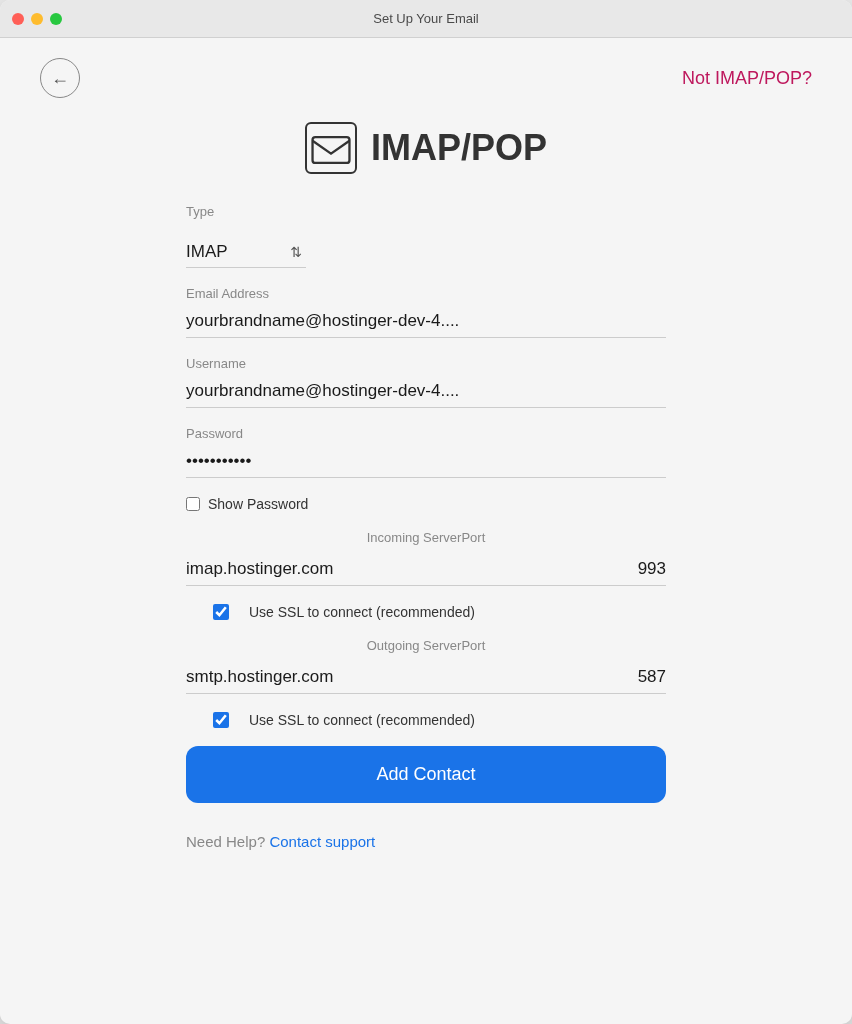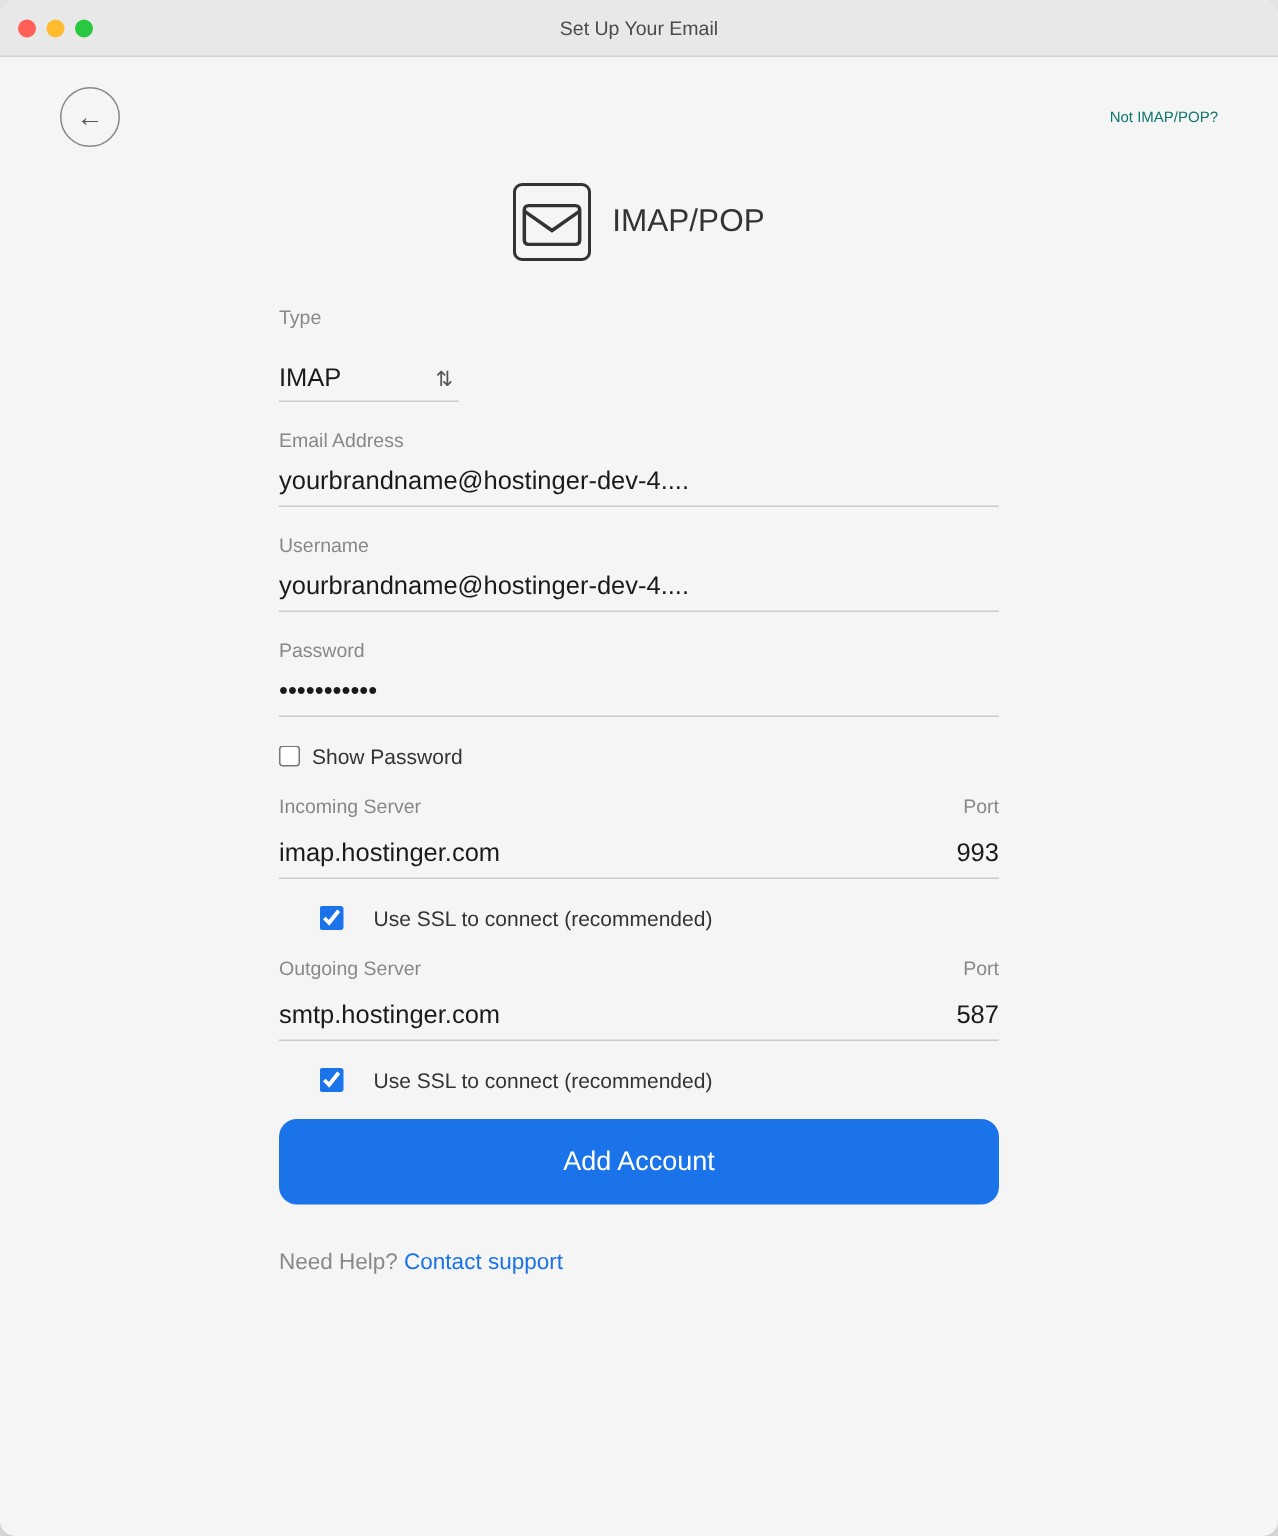"Not IMAP/POP?" .not-imap-link { color: #0f766e -> #be185d; font-size: 10px -> 18px }
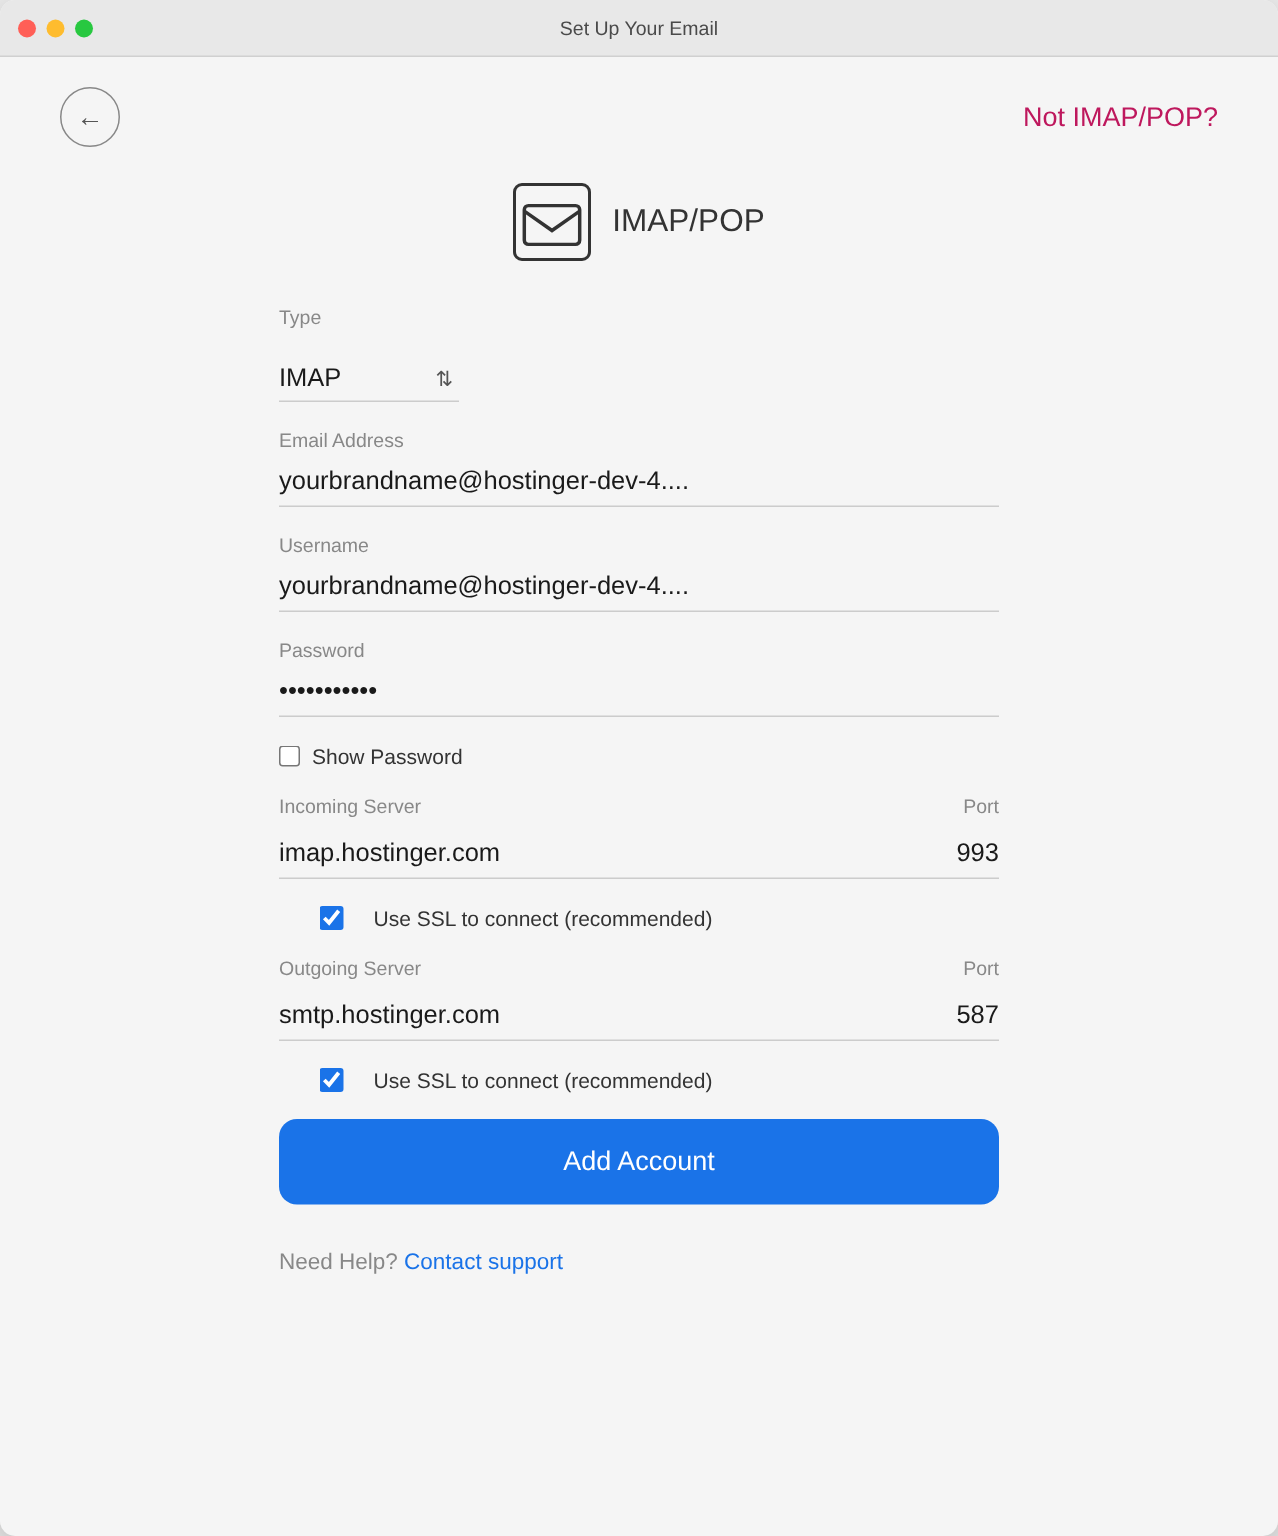"IMAP/POP" .header-title { font-size: 21px -> 36px; font-weight: 400 -> 700 }
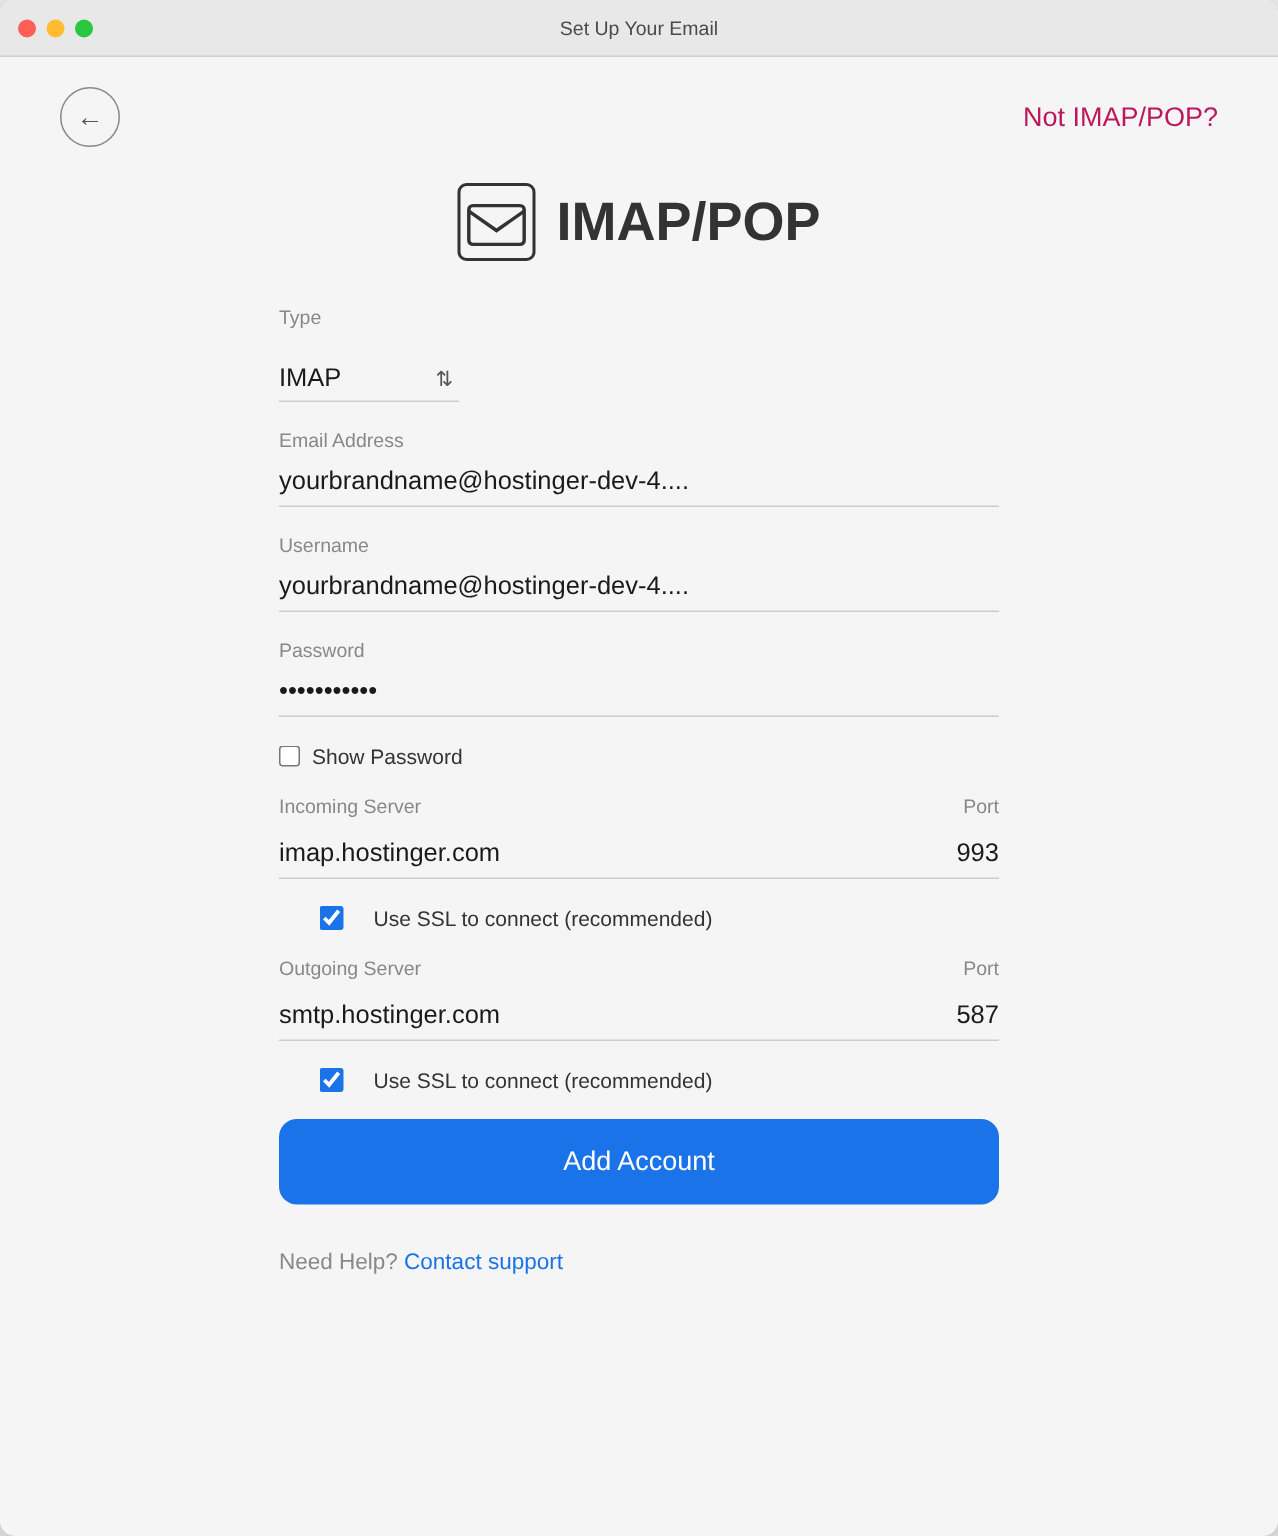"Incoming Server" .server-labels-row { justify-content: space-between -> center }
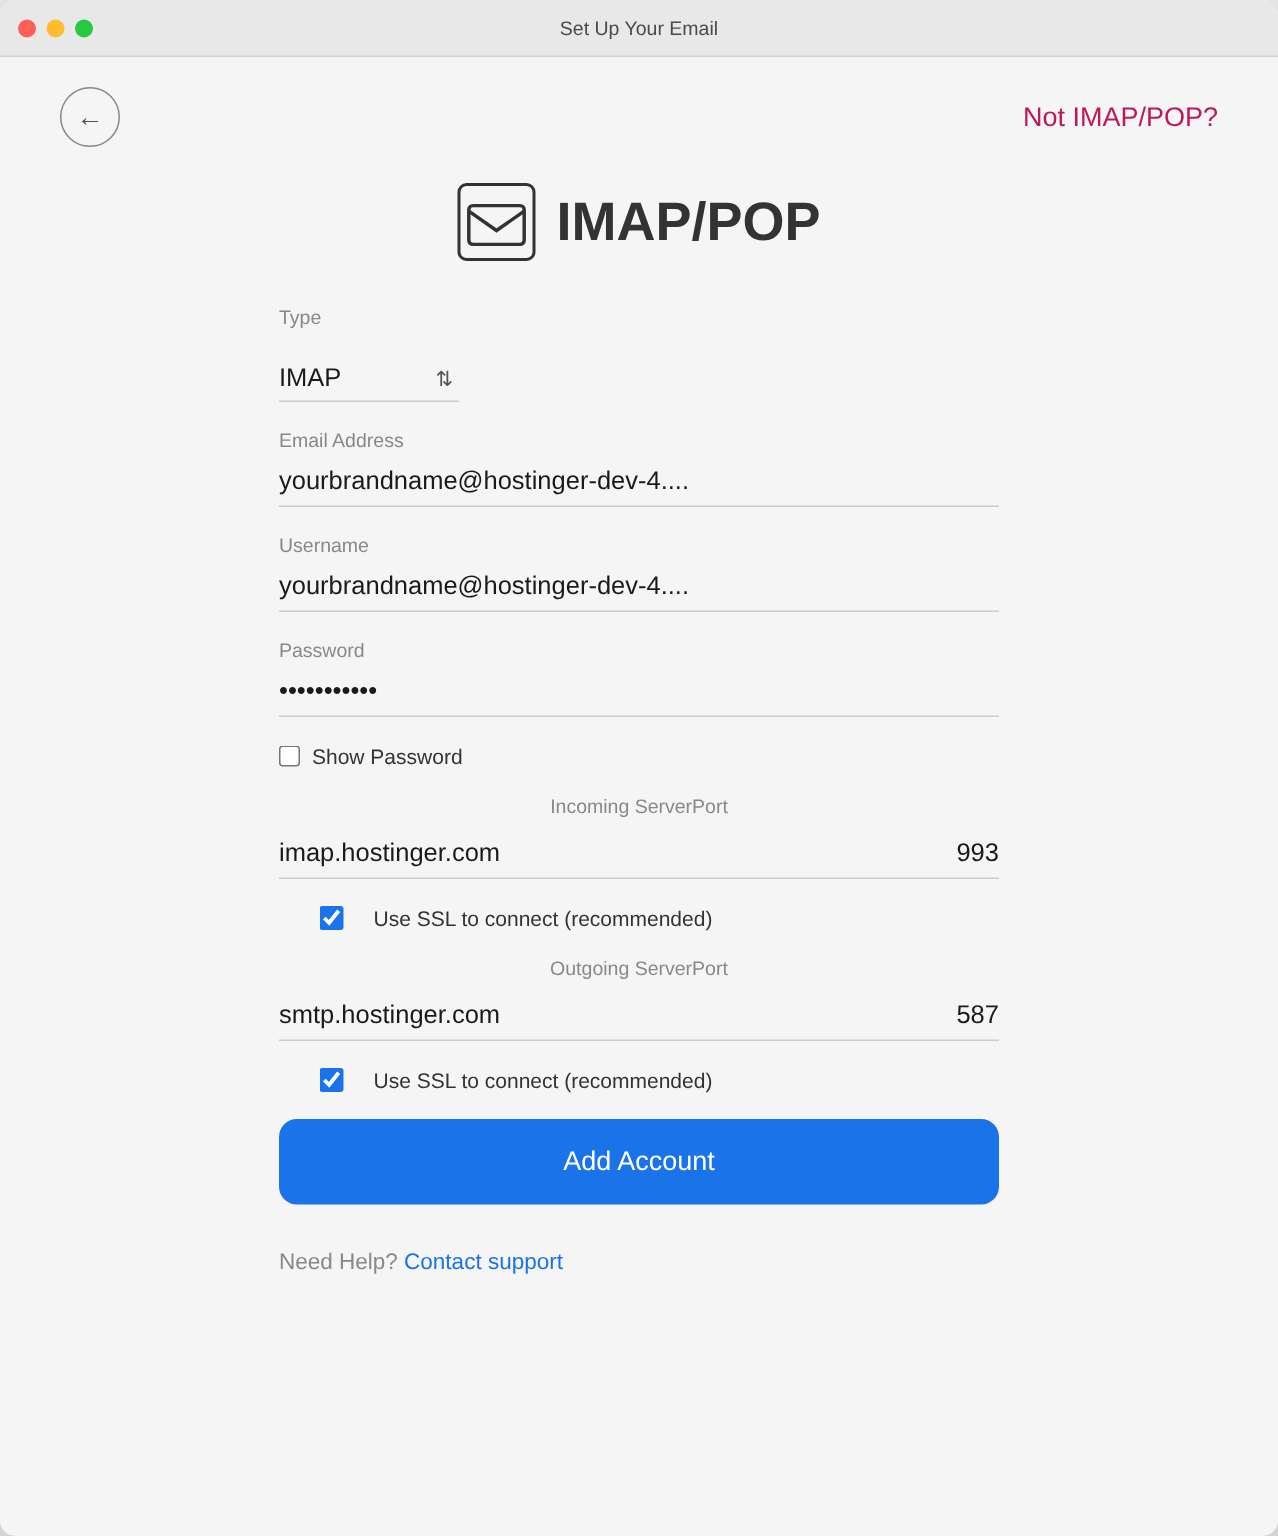"Add Account" button.add-account-btn { text: Account -> Contact }
